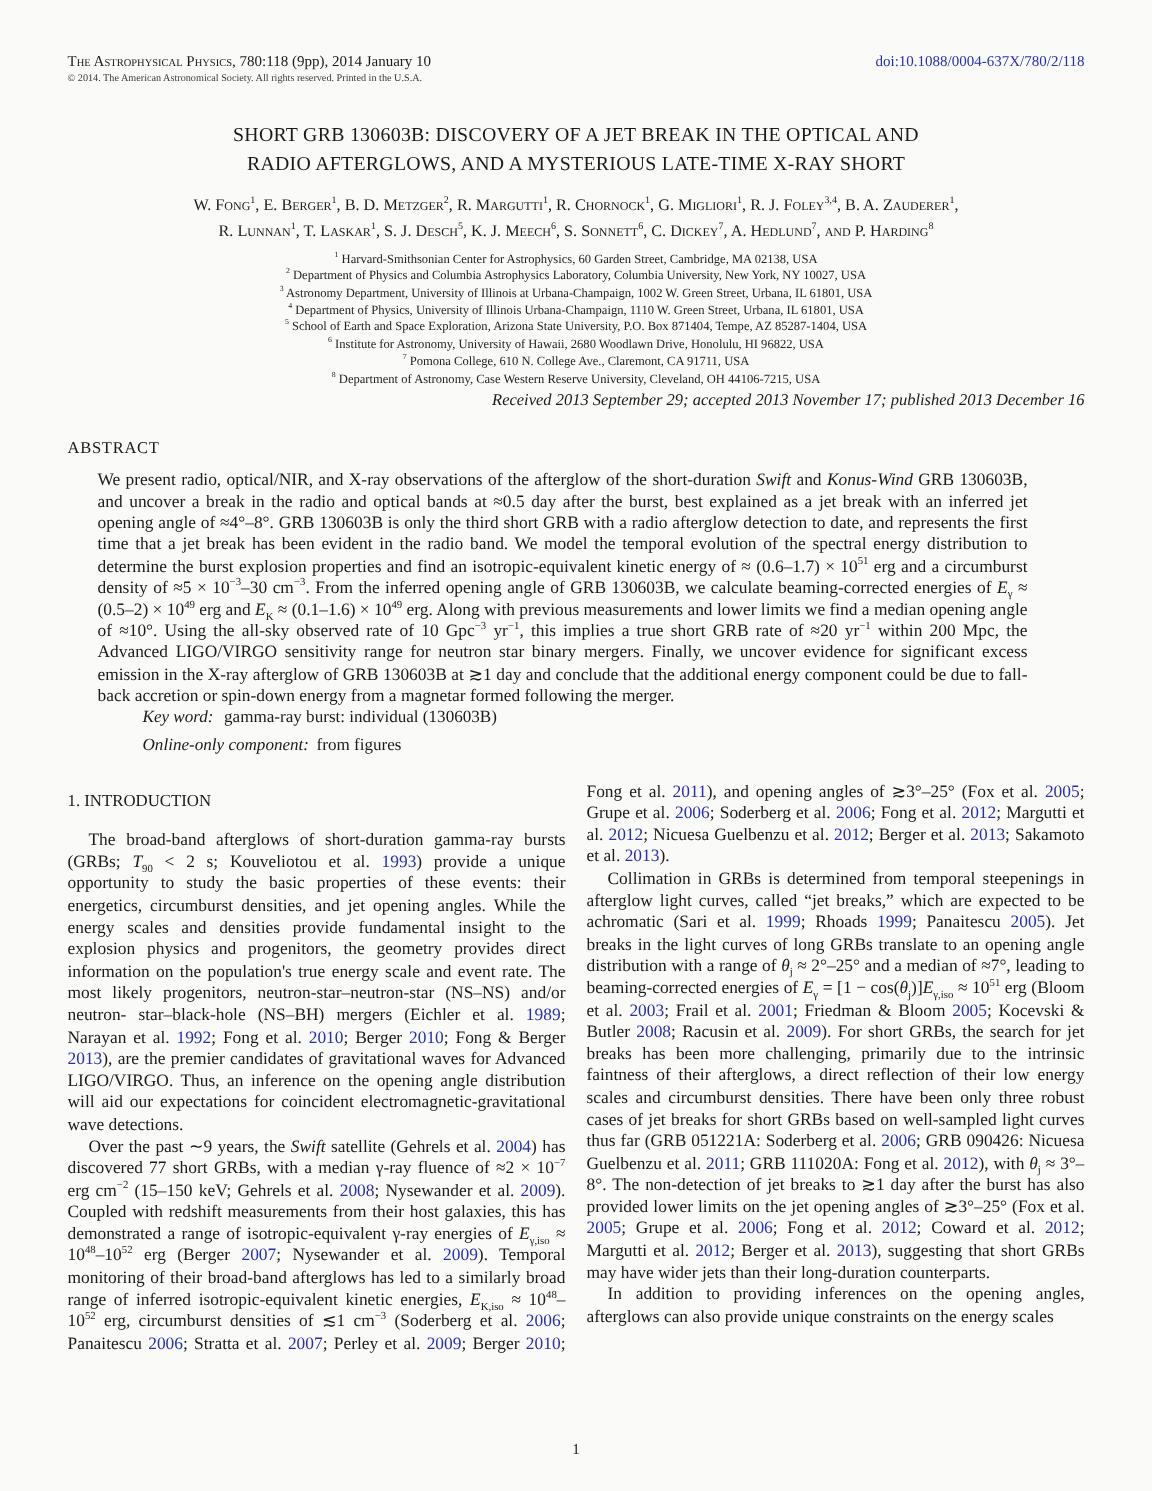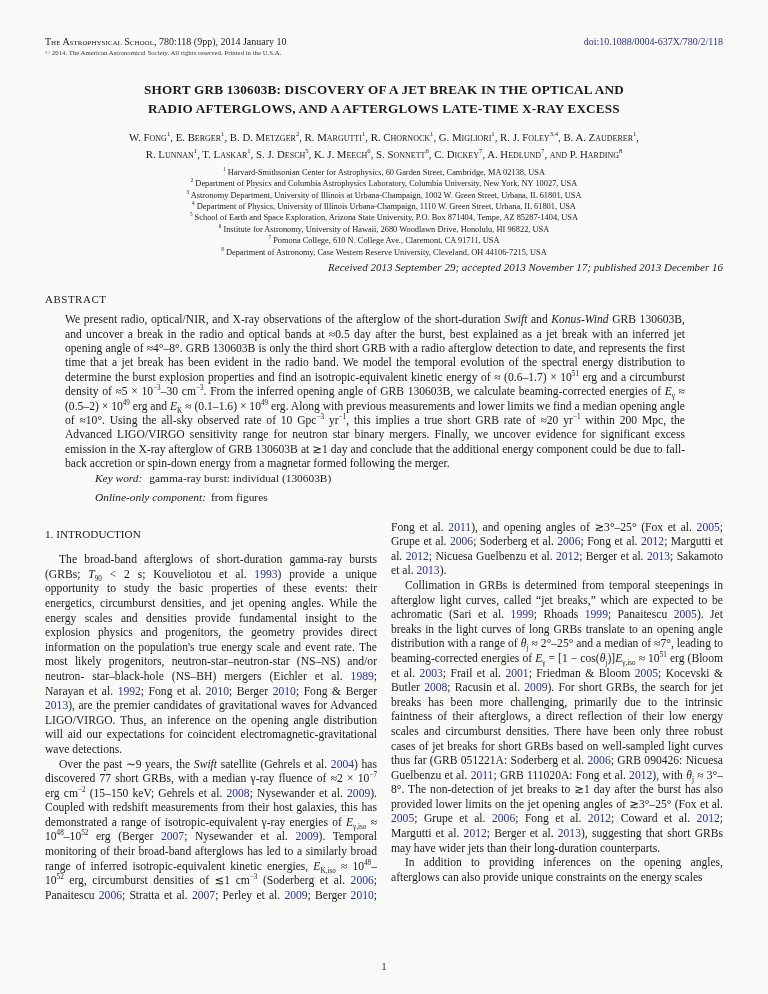"The Astrophysical School" span.journal-name { text: School -> Physics }
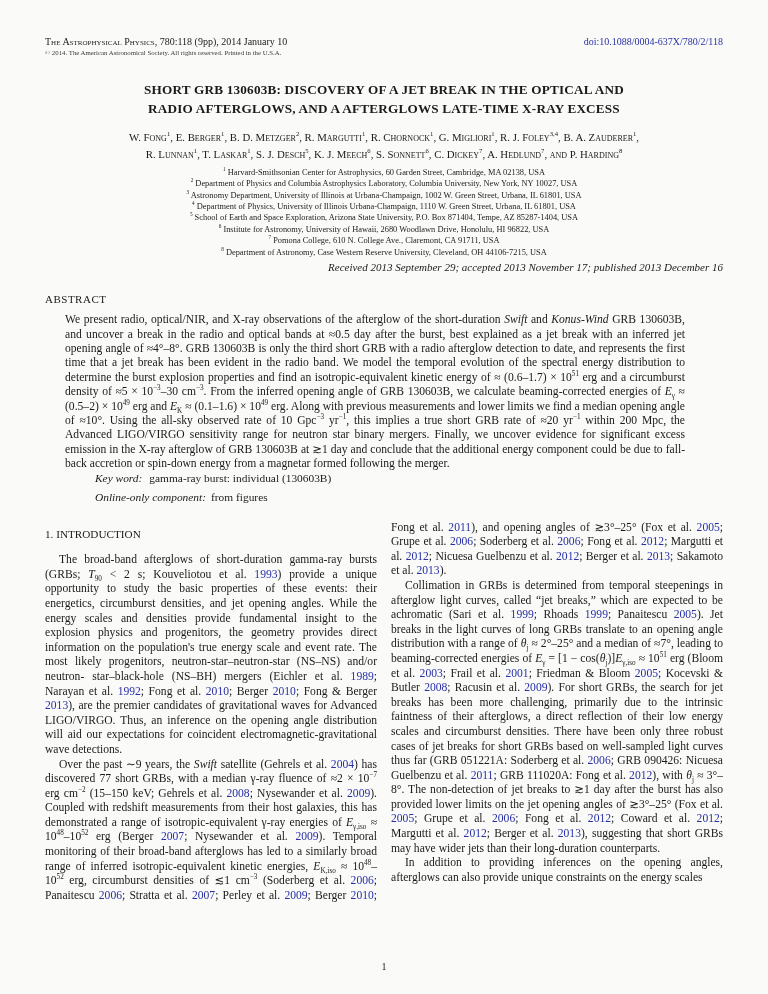"SHORT GRB 130603B: DISCOVERY OF" .title { font-weight: bold -> none }
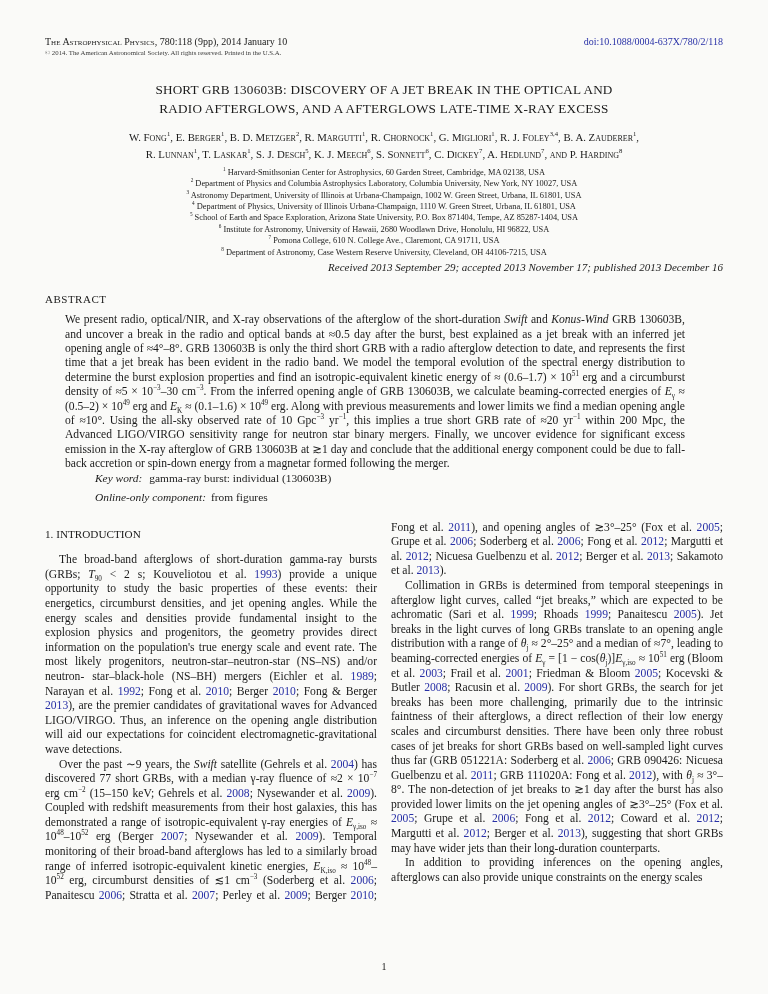"RADIO AFTERGLOWS, AND A AFTERGLOWS" div { text: AFTERGLOWS LATE-TIME X-RAY EXCESS -> MYSTERIOUS LATE-TIME X-RAY SHORT }
